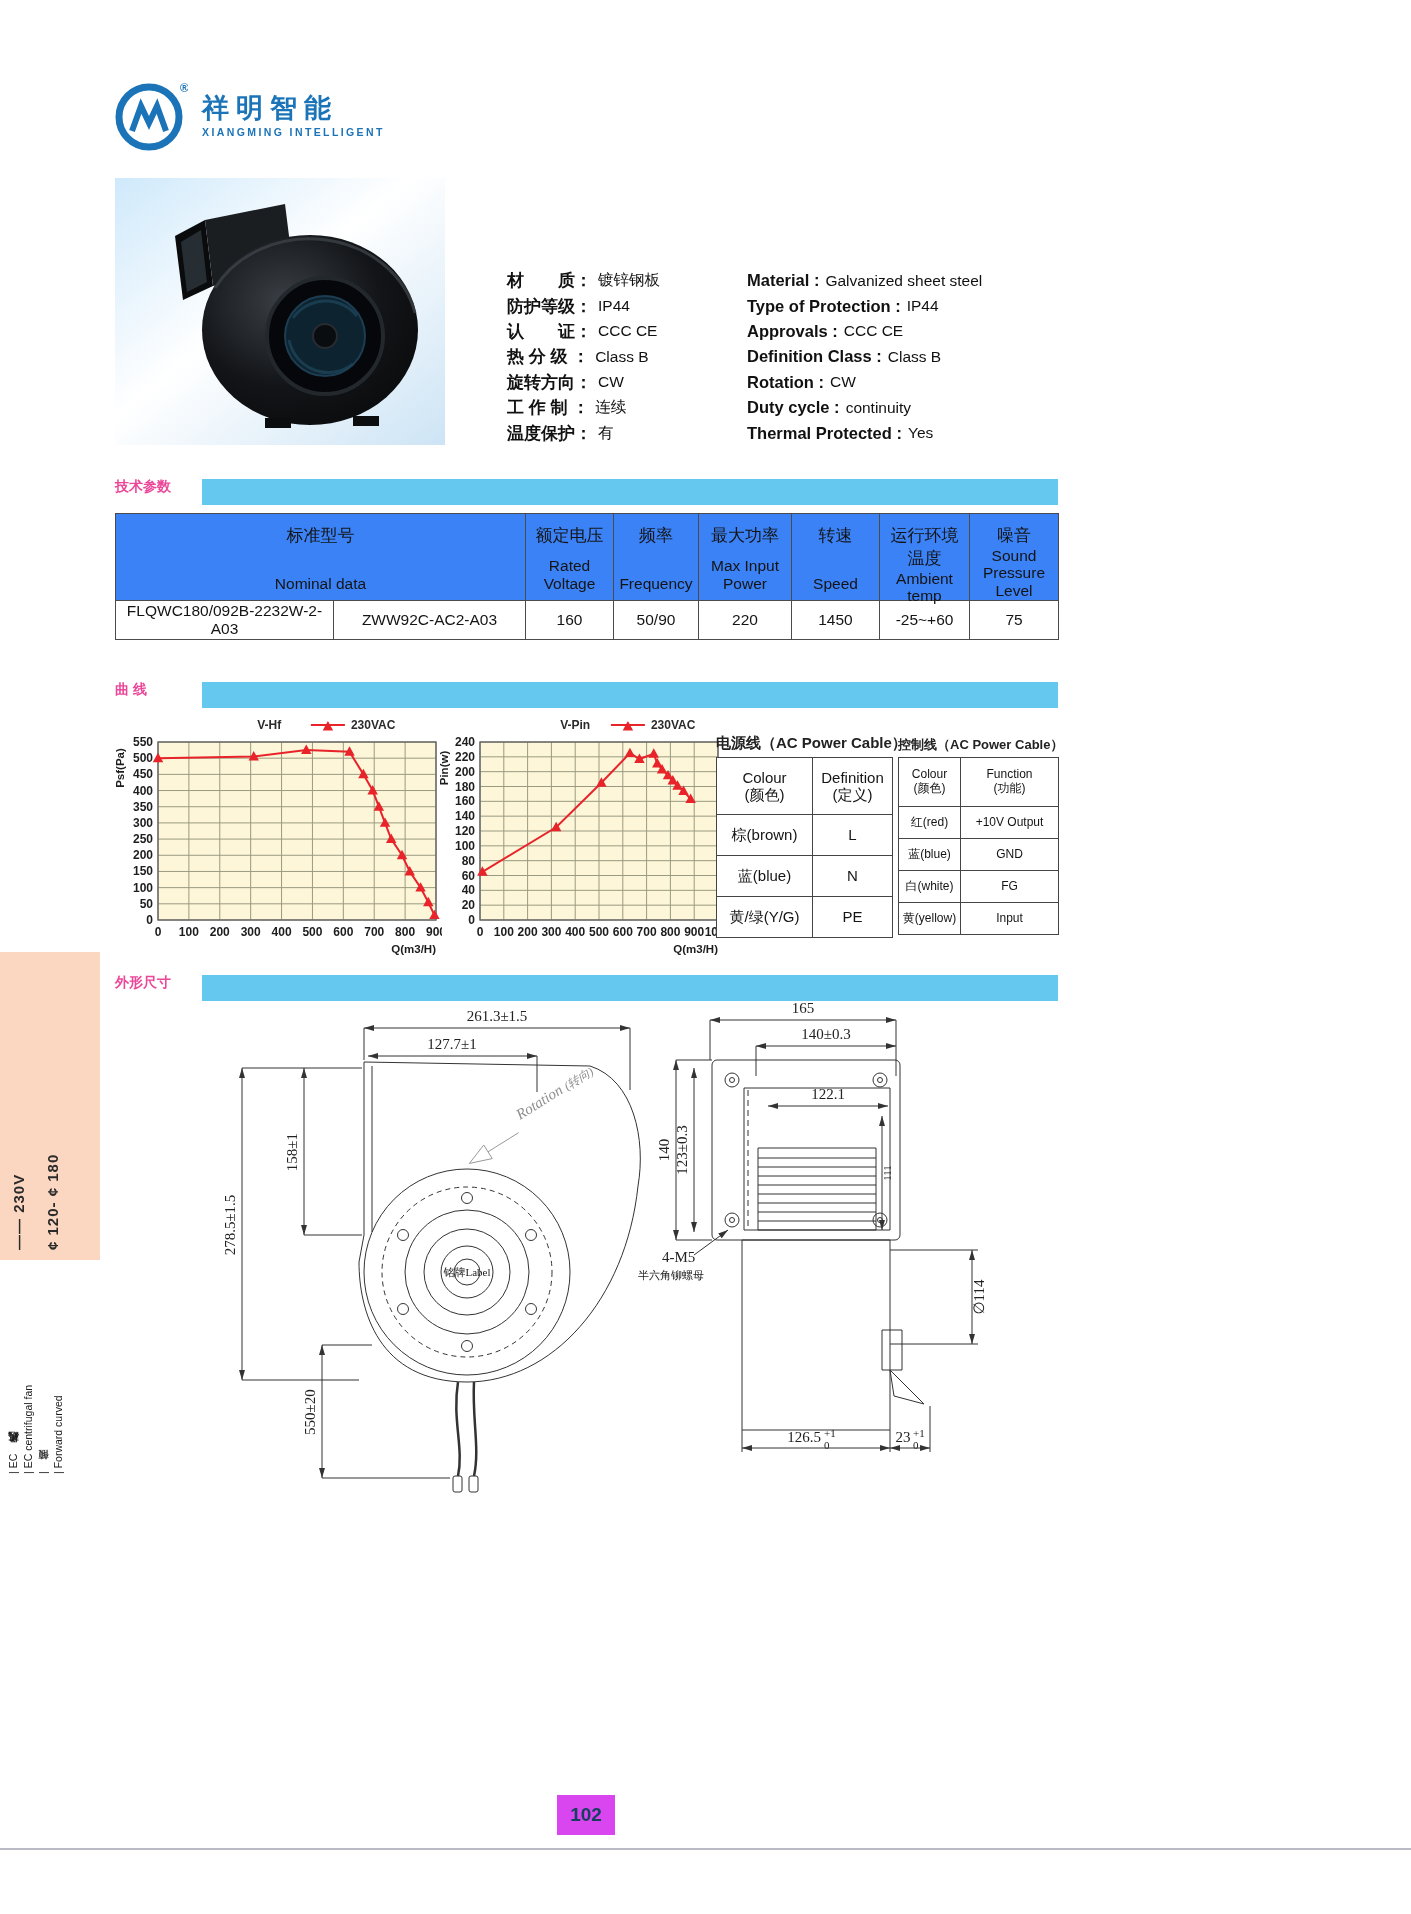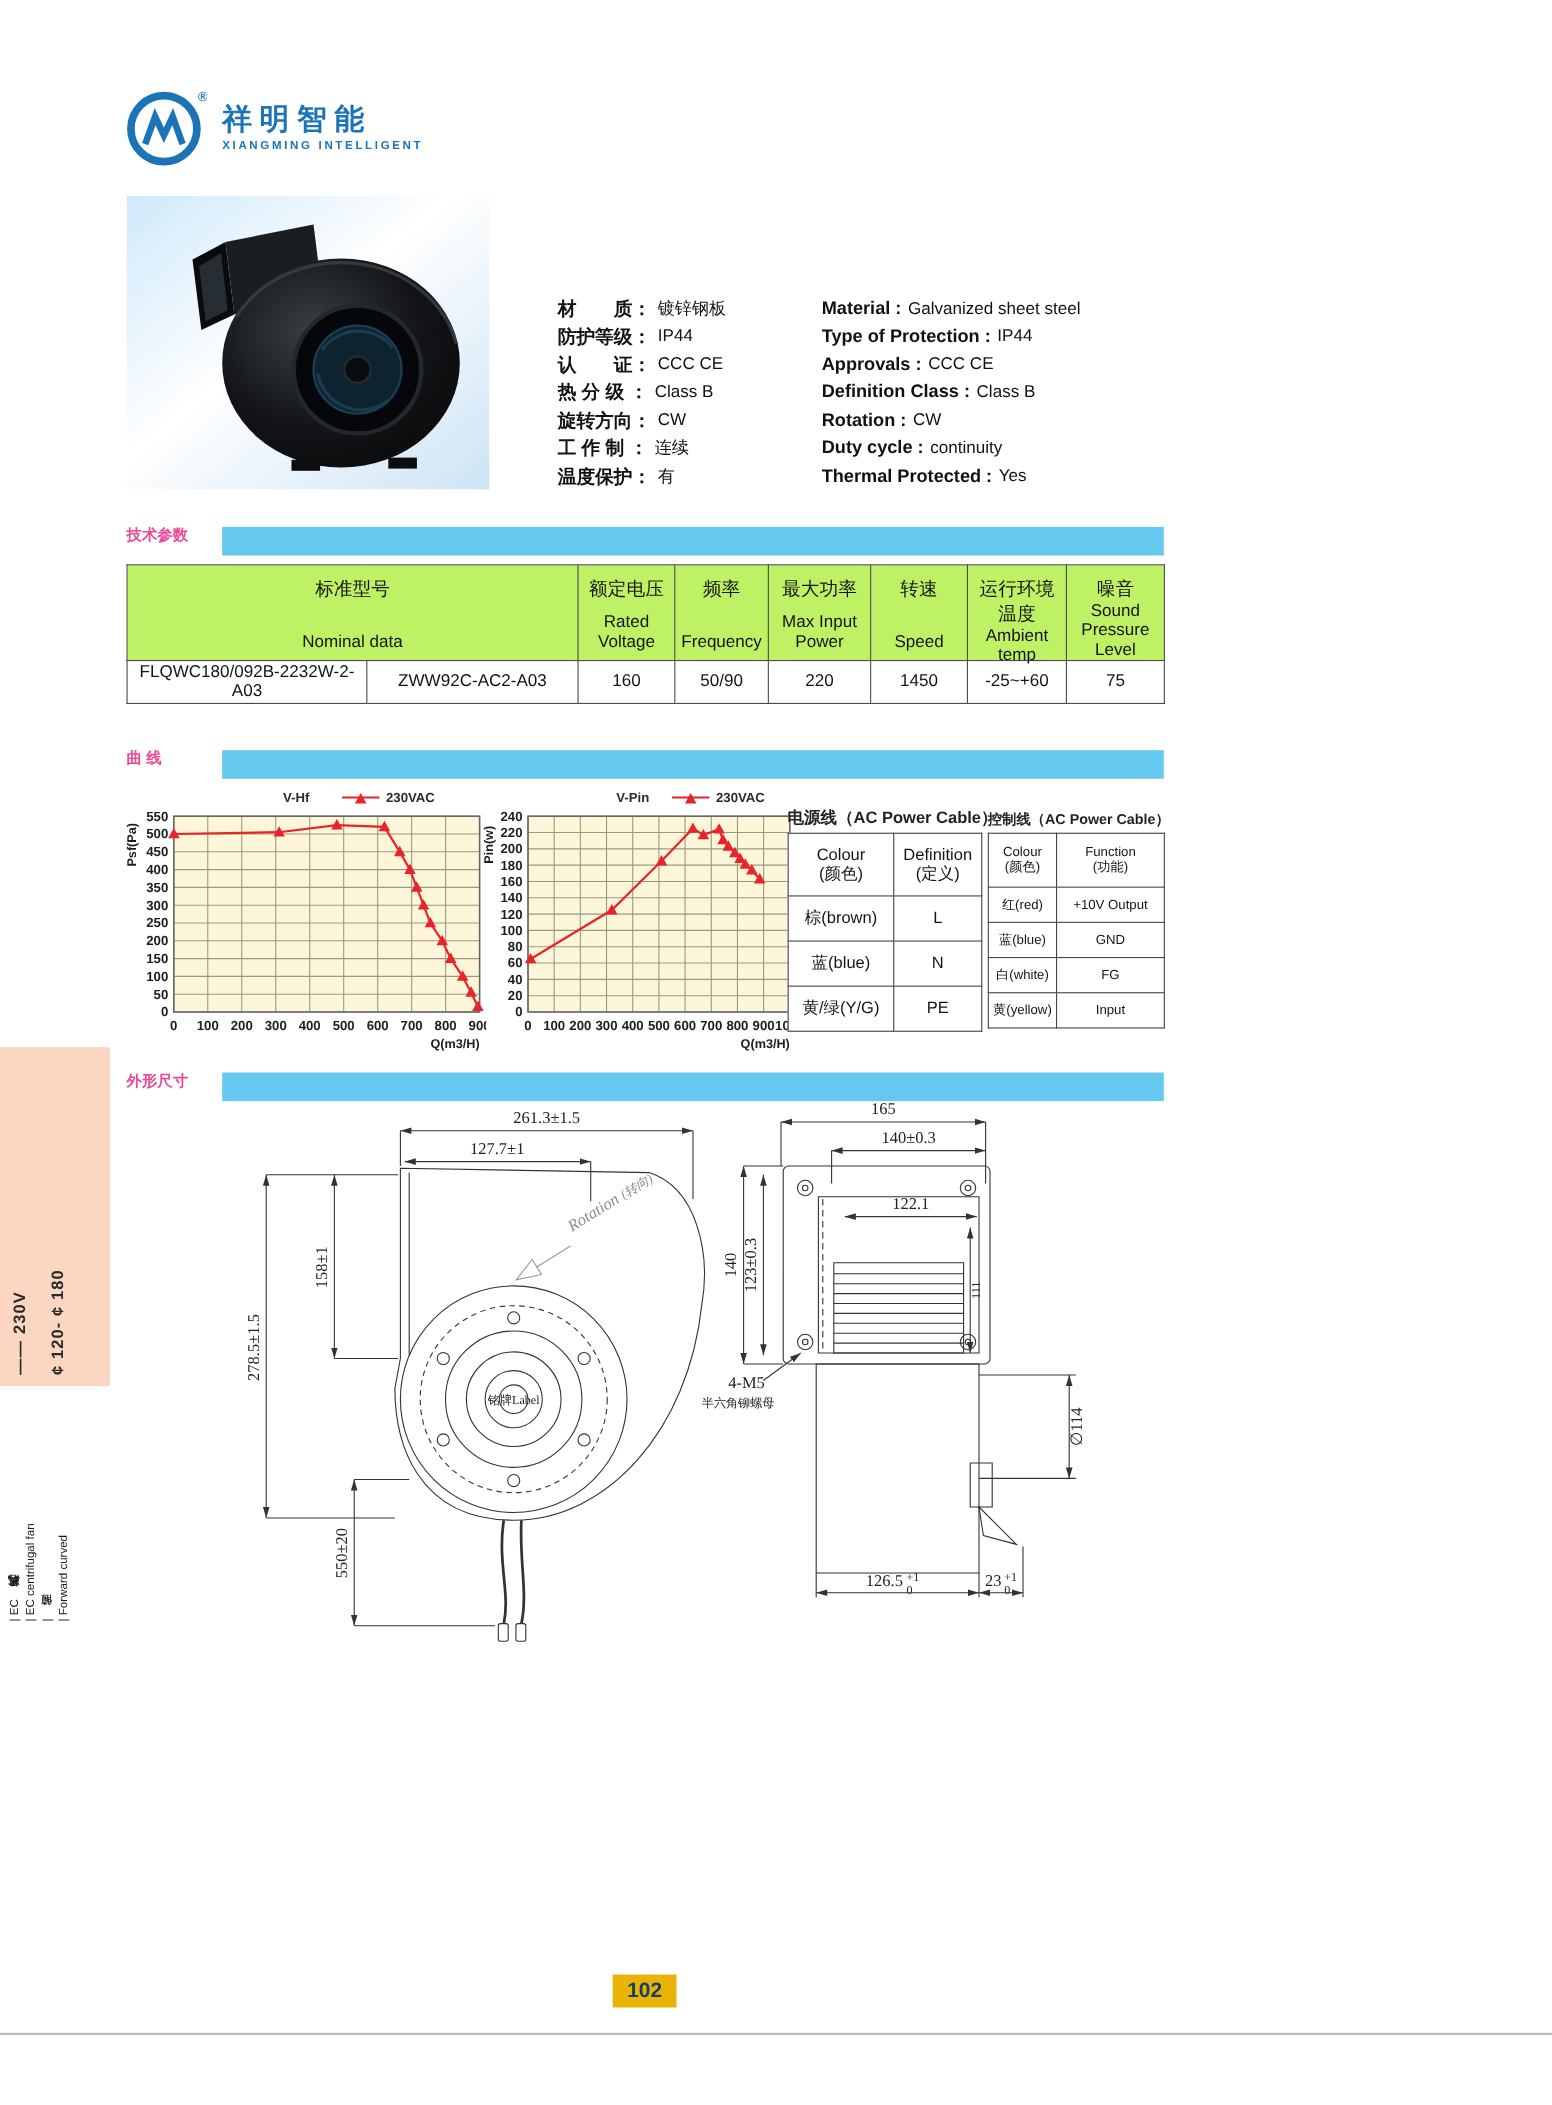"标准型号" table.tech tr.hdr td { background: #bef264 -> #3b82f6 }
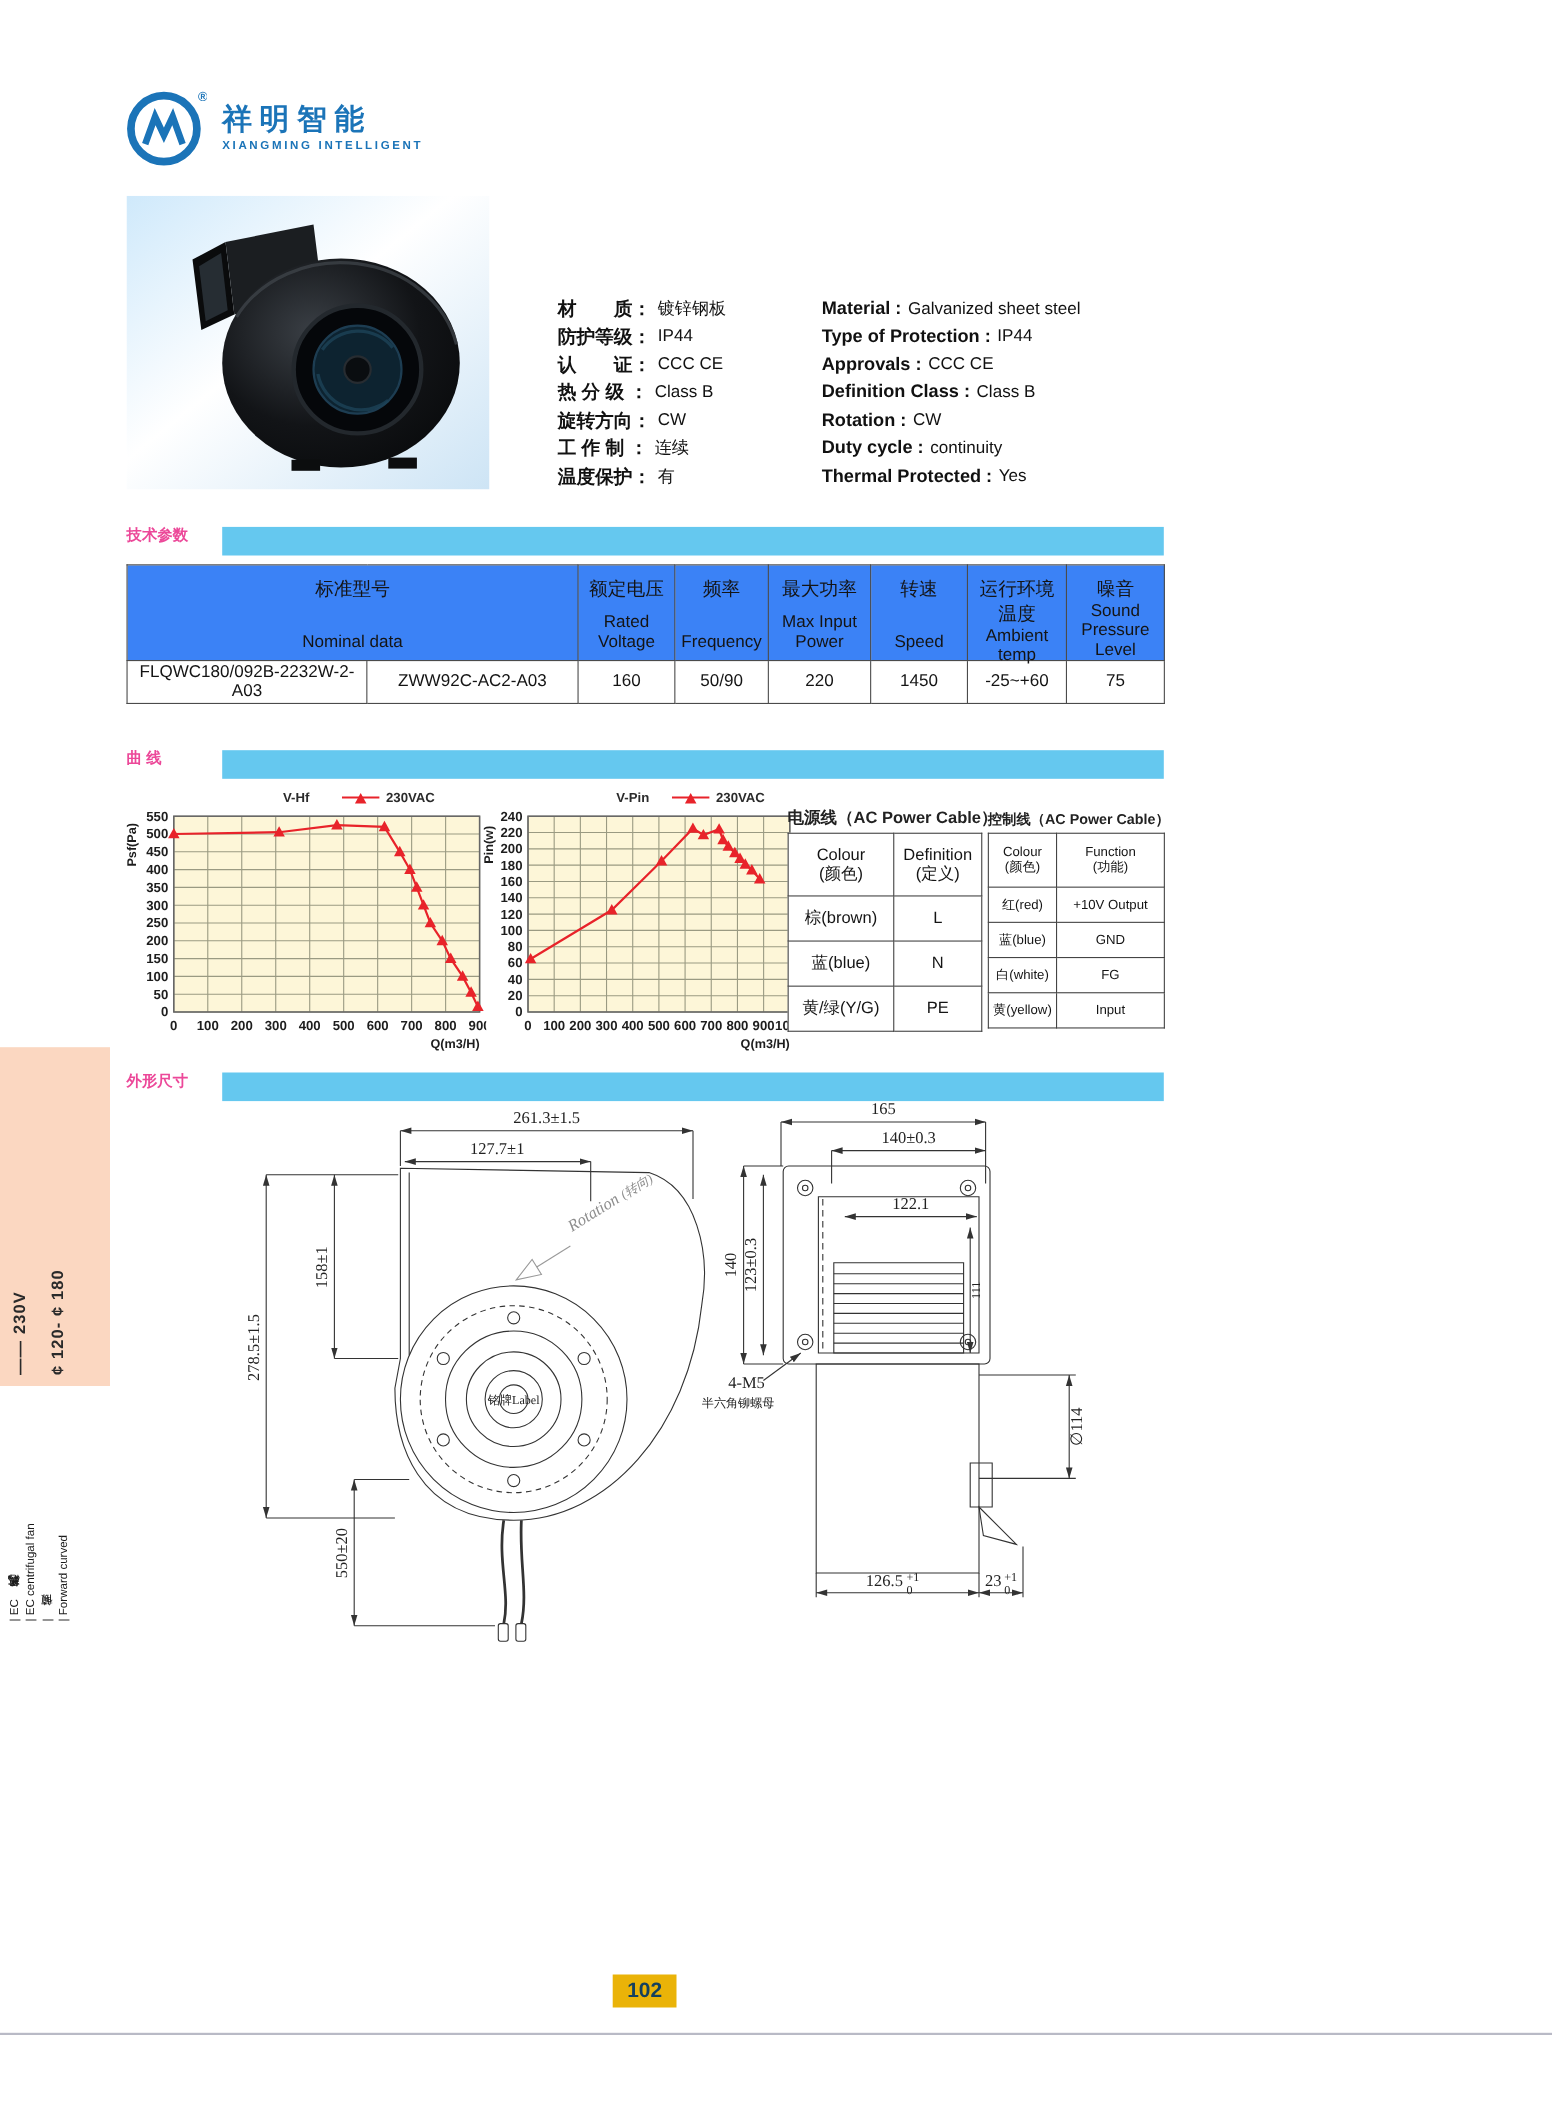"102" .pageno { background: #eab308 -> #d946ef; height: 30px -> 40px }
